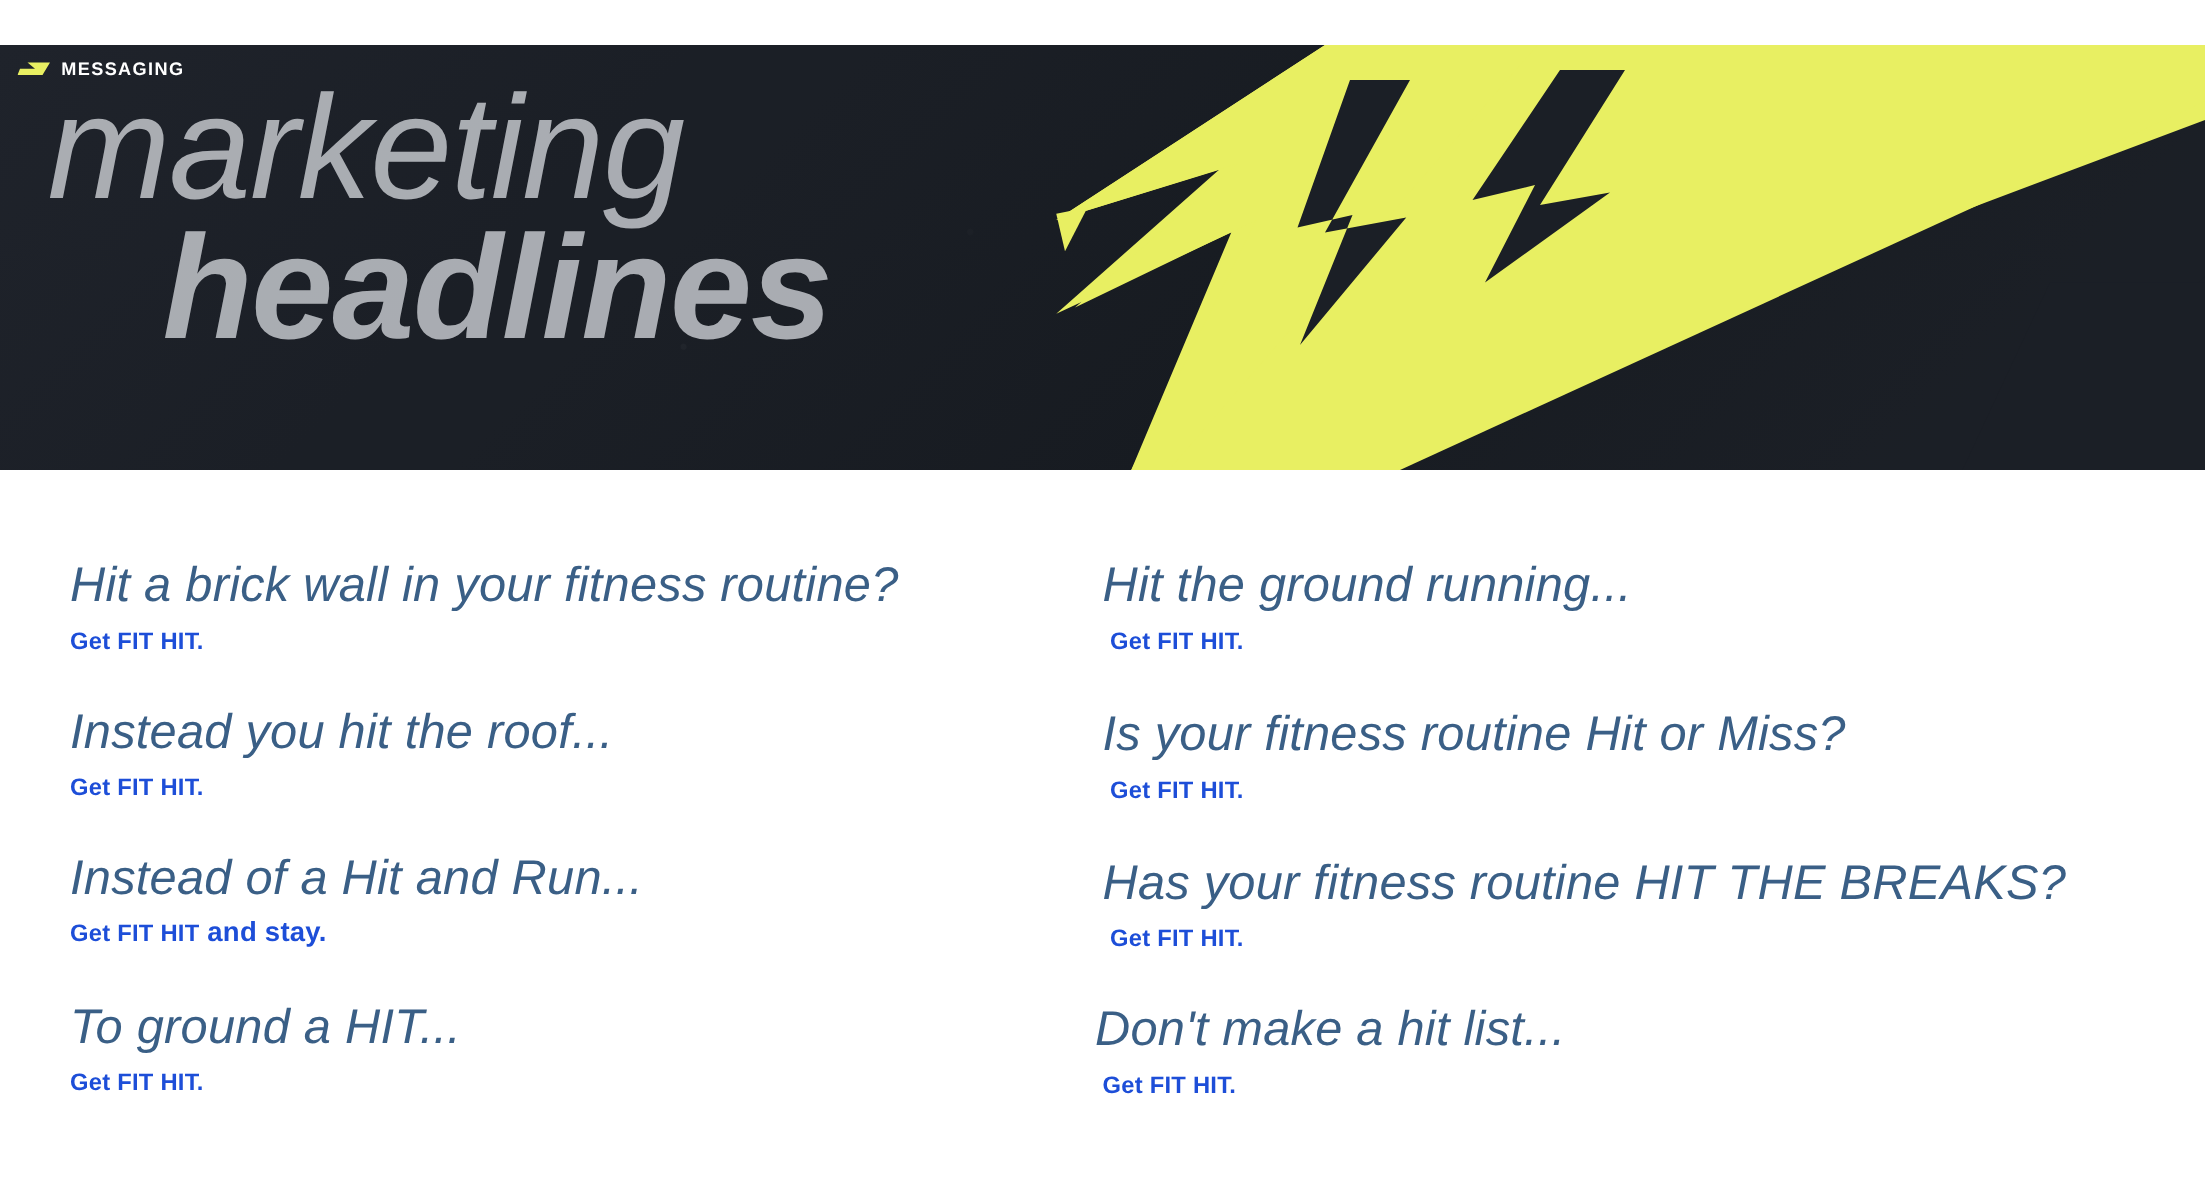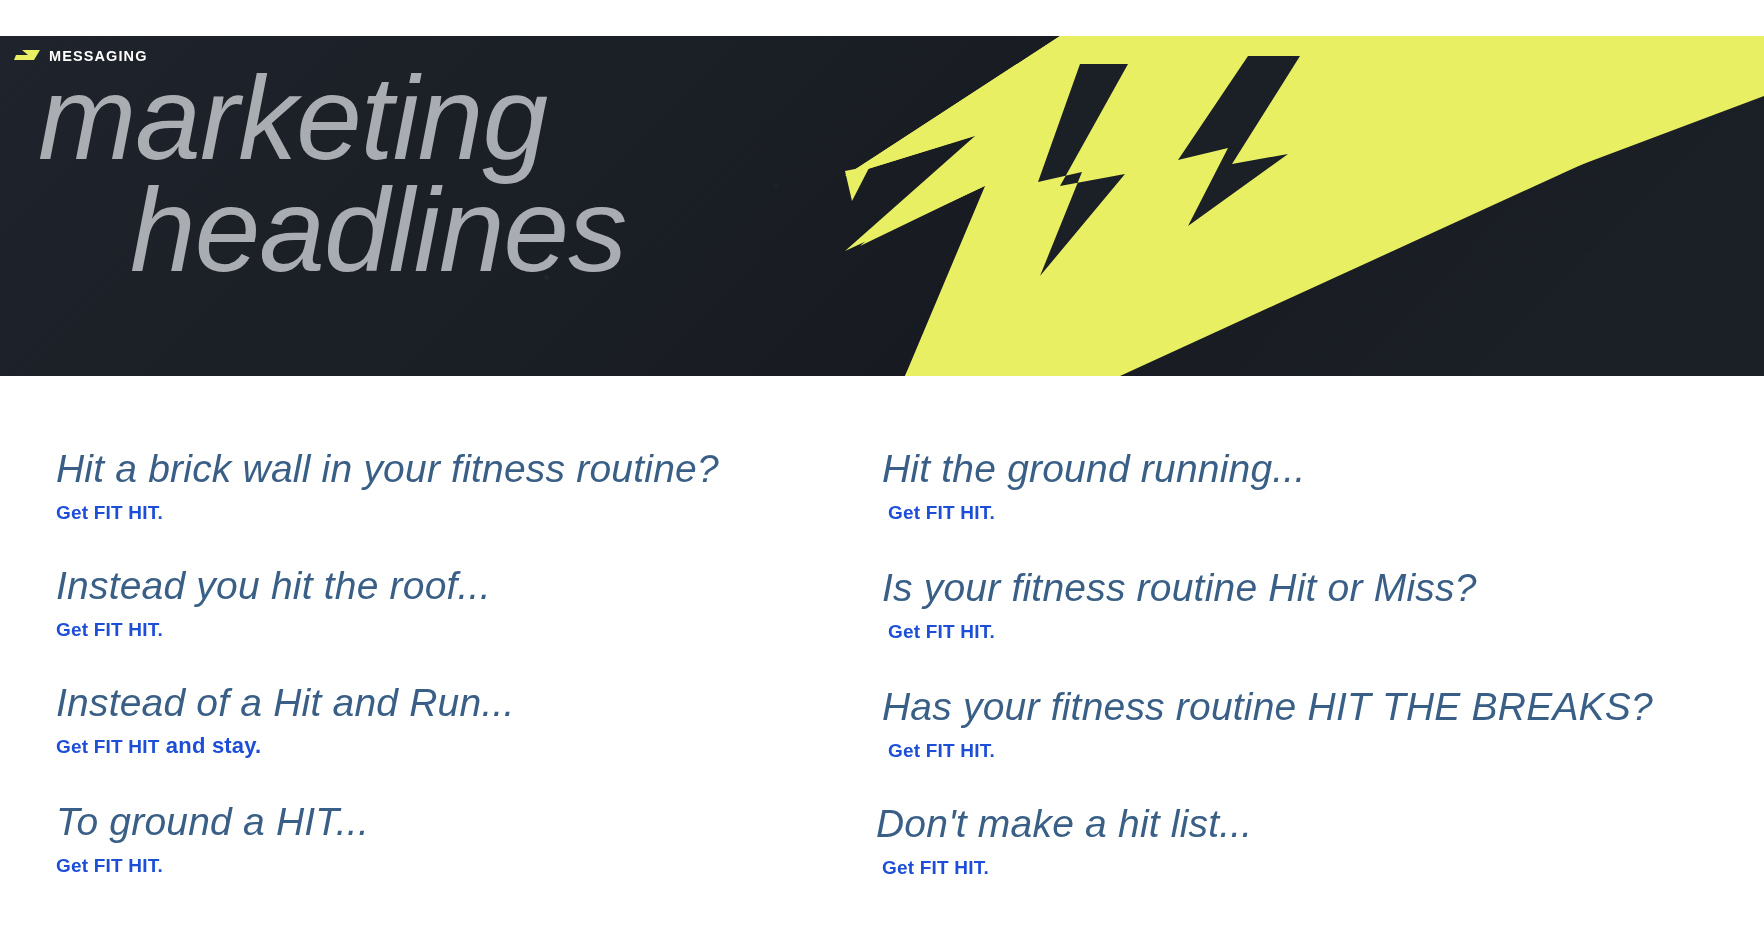"headlines" .banner-title .line2 { font-weight: none -> bold }
